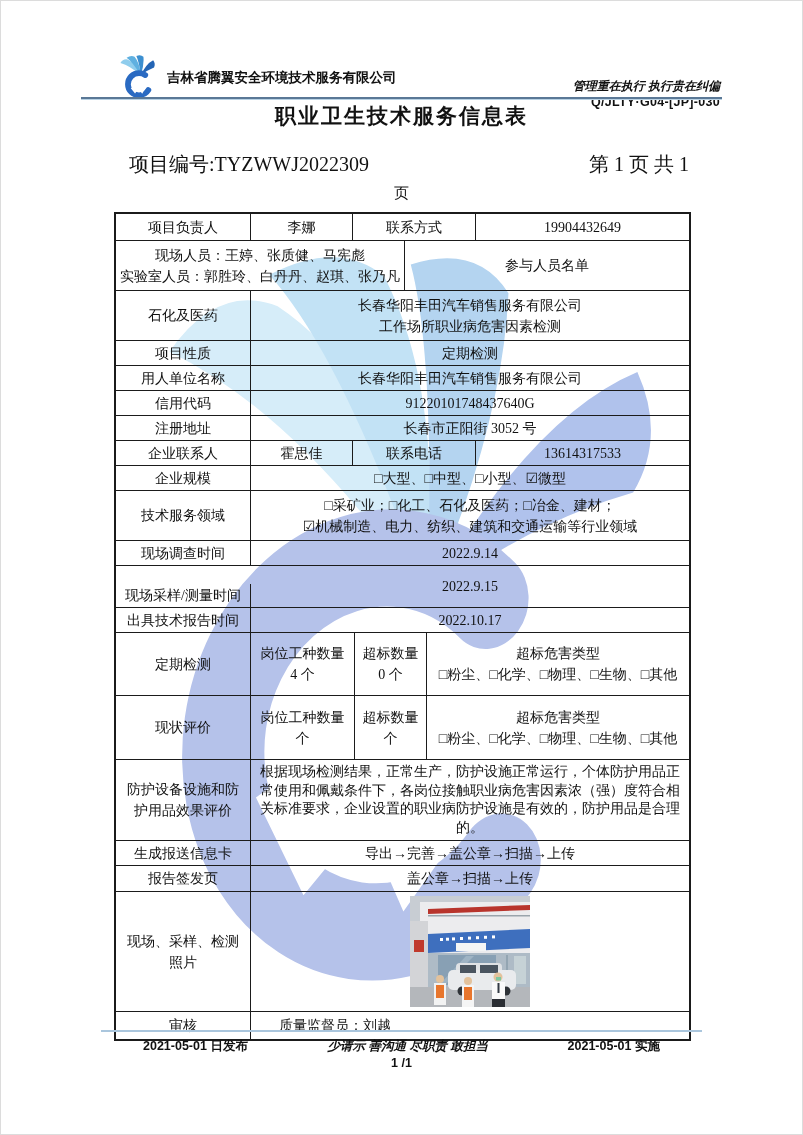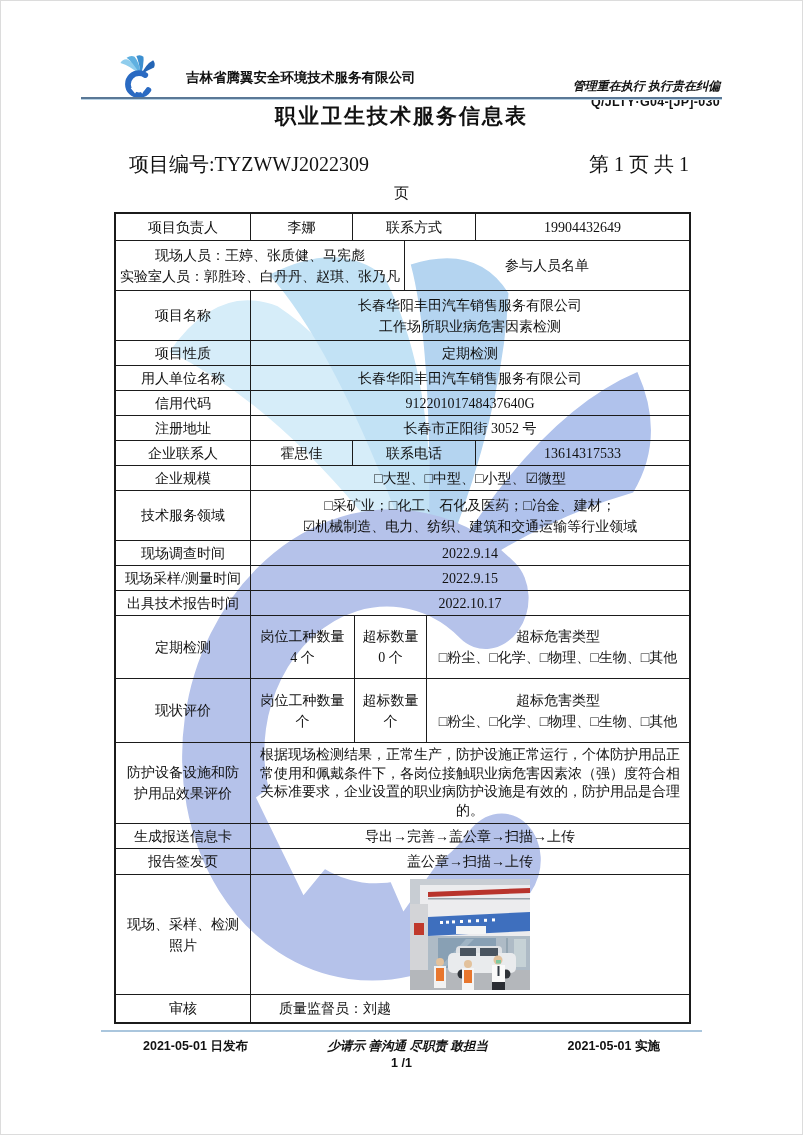"吉林省腾翼安全环境技术服务有限公司" .hdr-left { gap: 21px -> 2px }
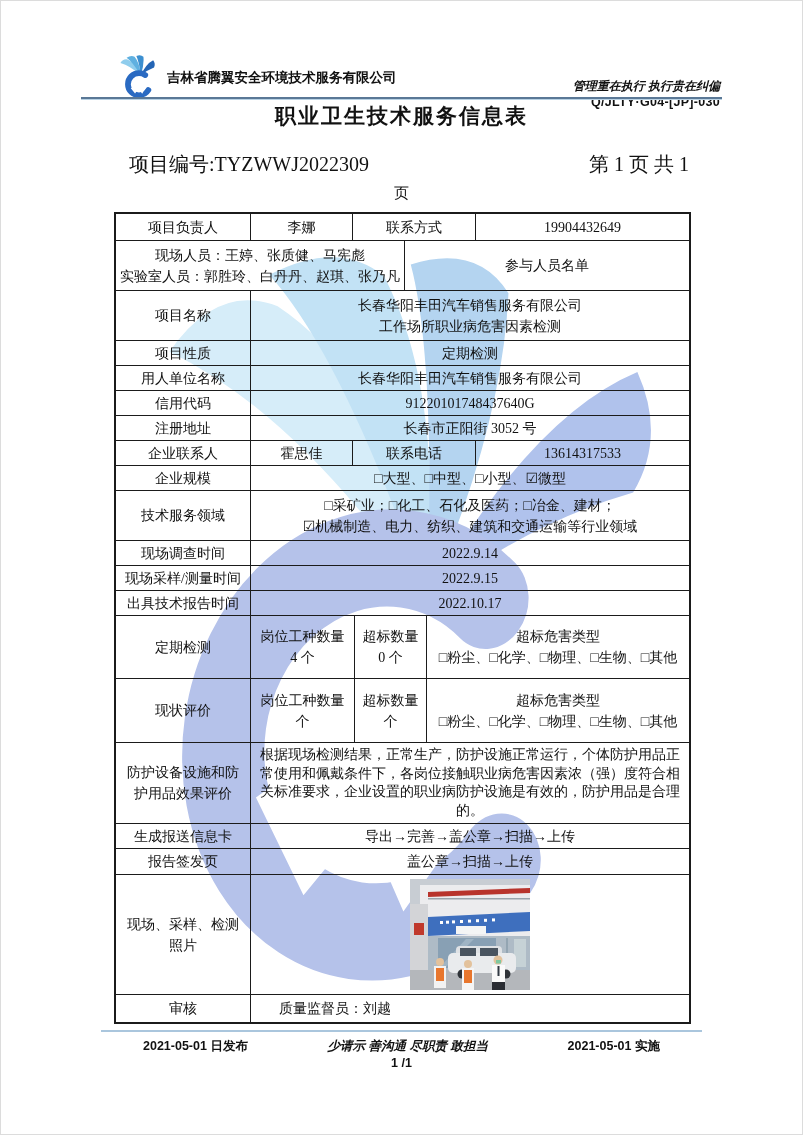"项目名称" div.cell { text: 项目名称 -> 石化及医药 }
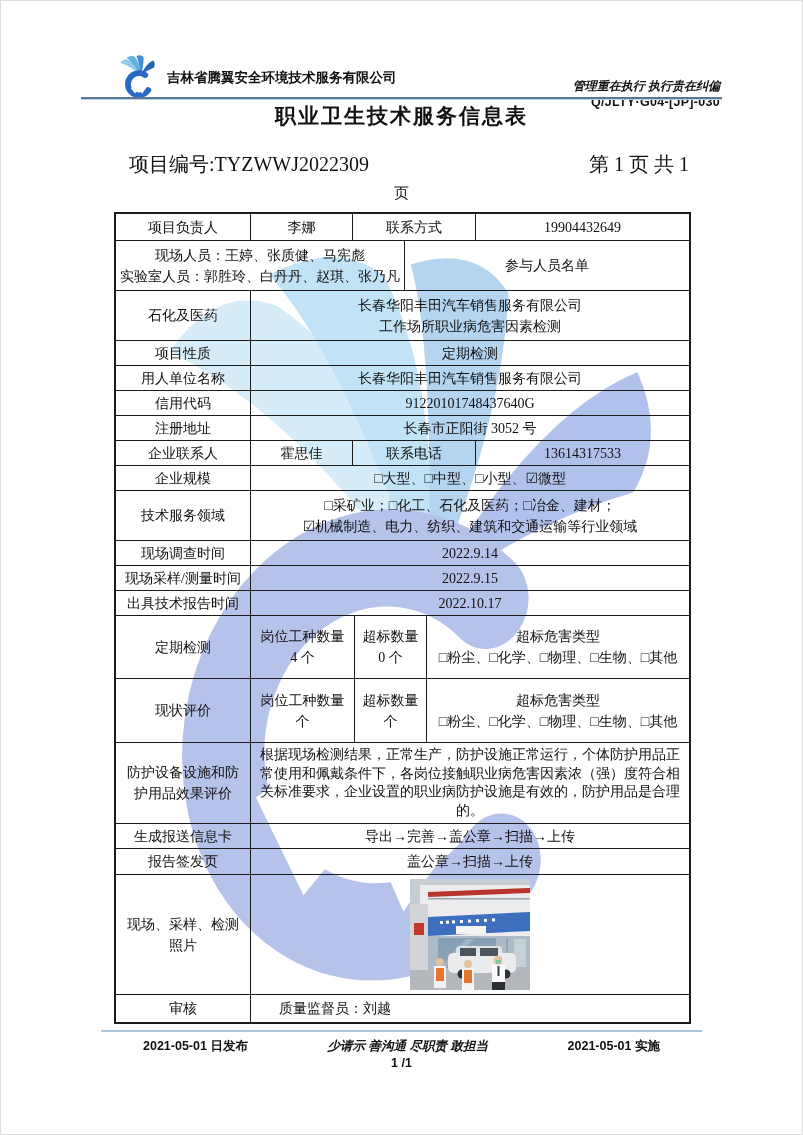"现场采样/测量时间" .lbl.tight { margin-top: none -> 18px }
